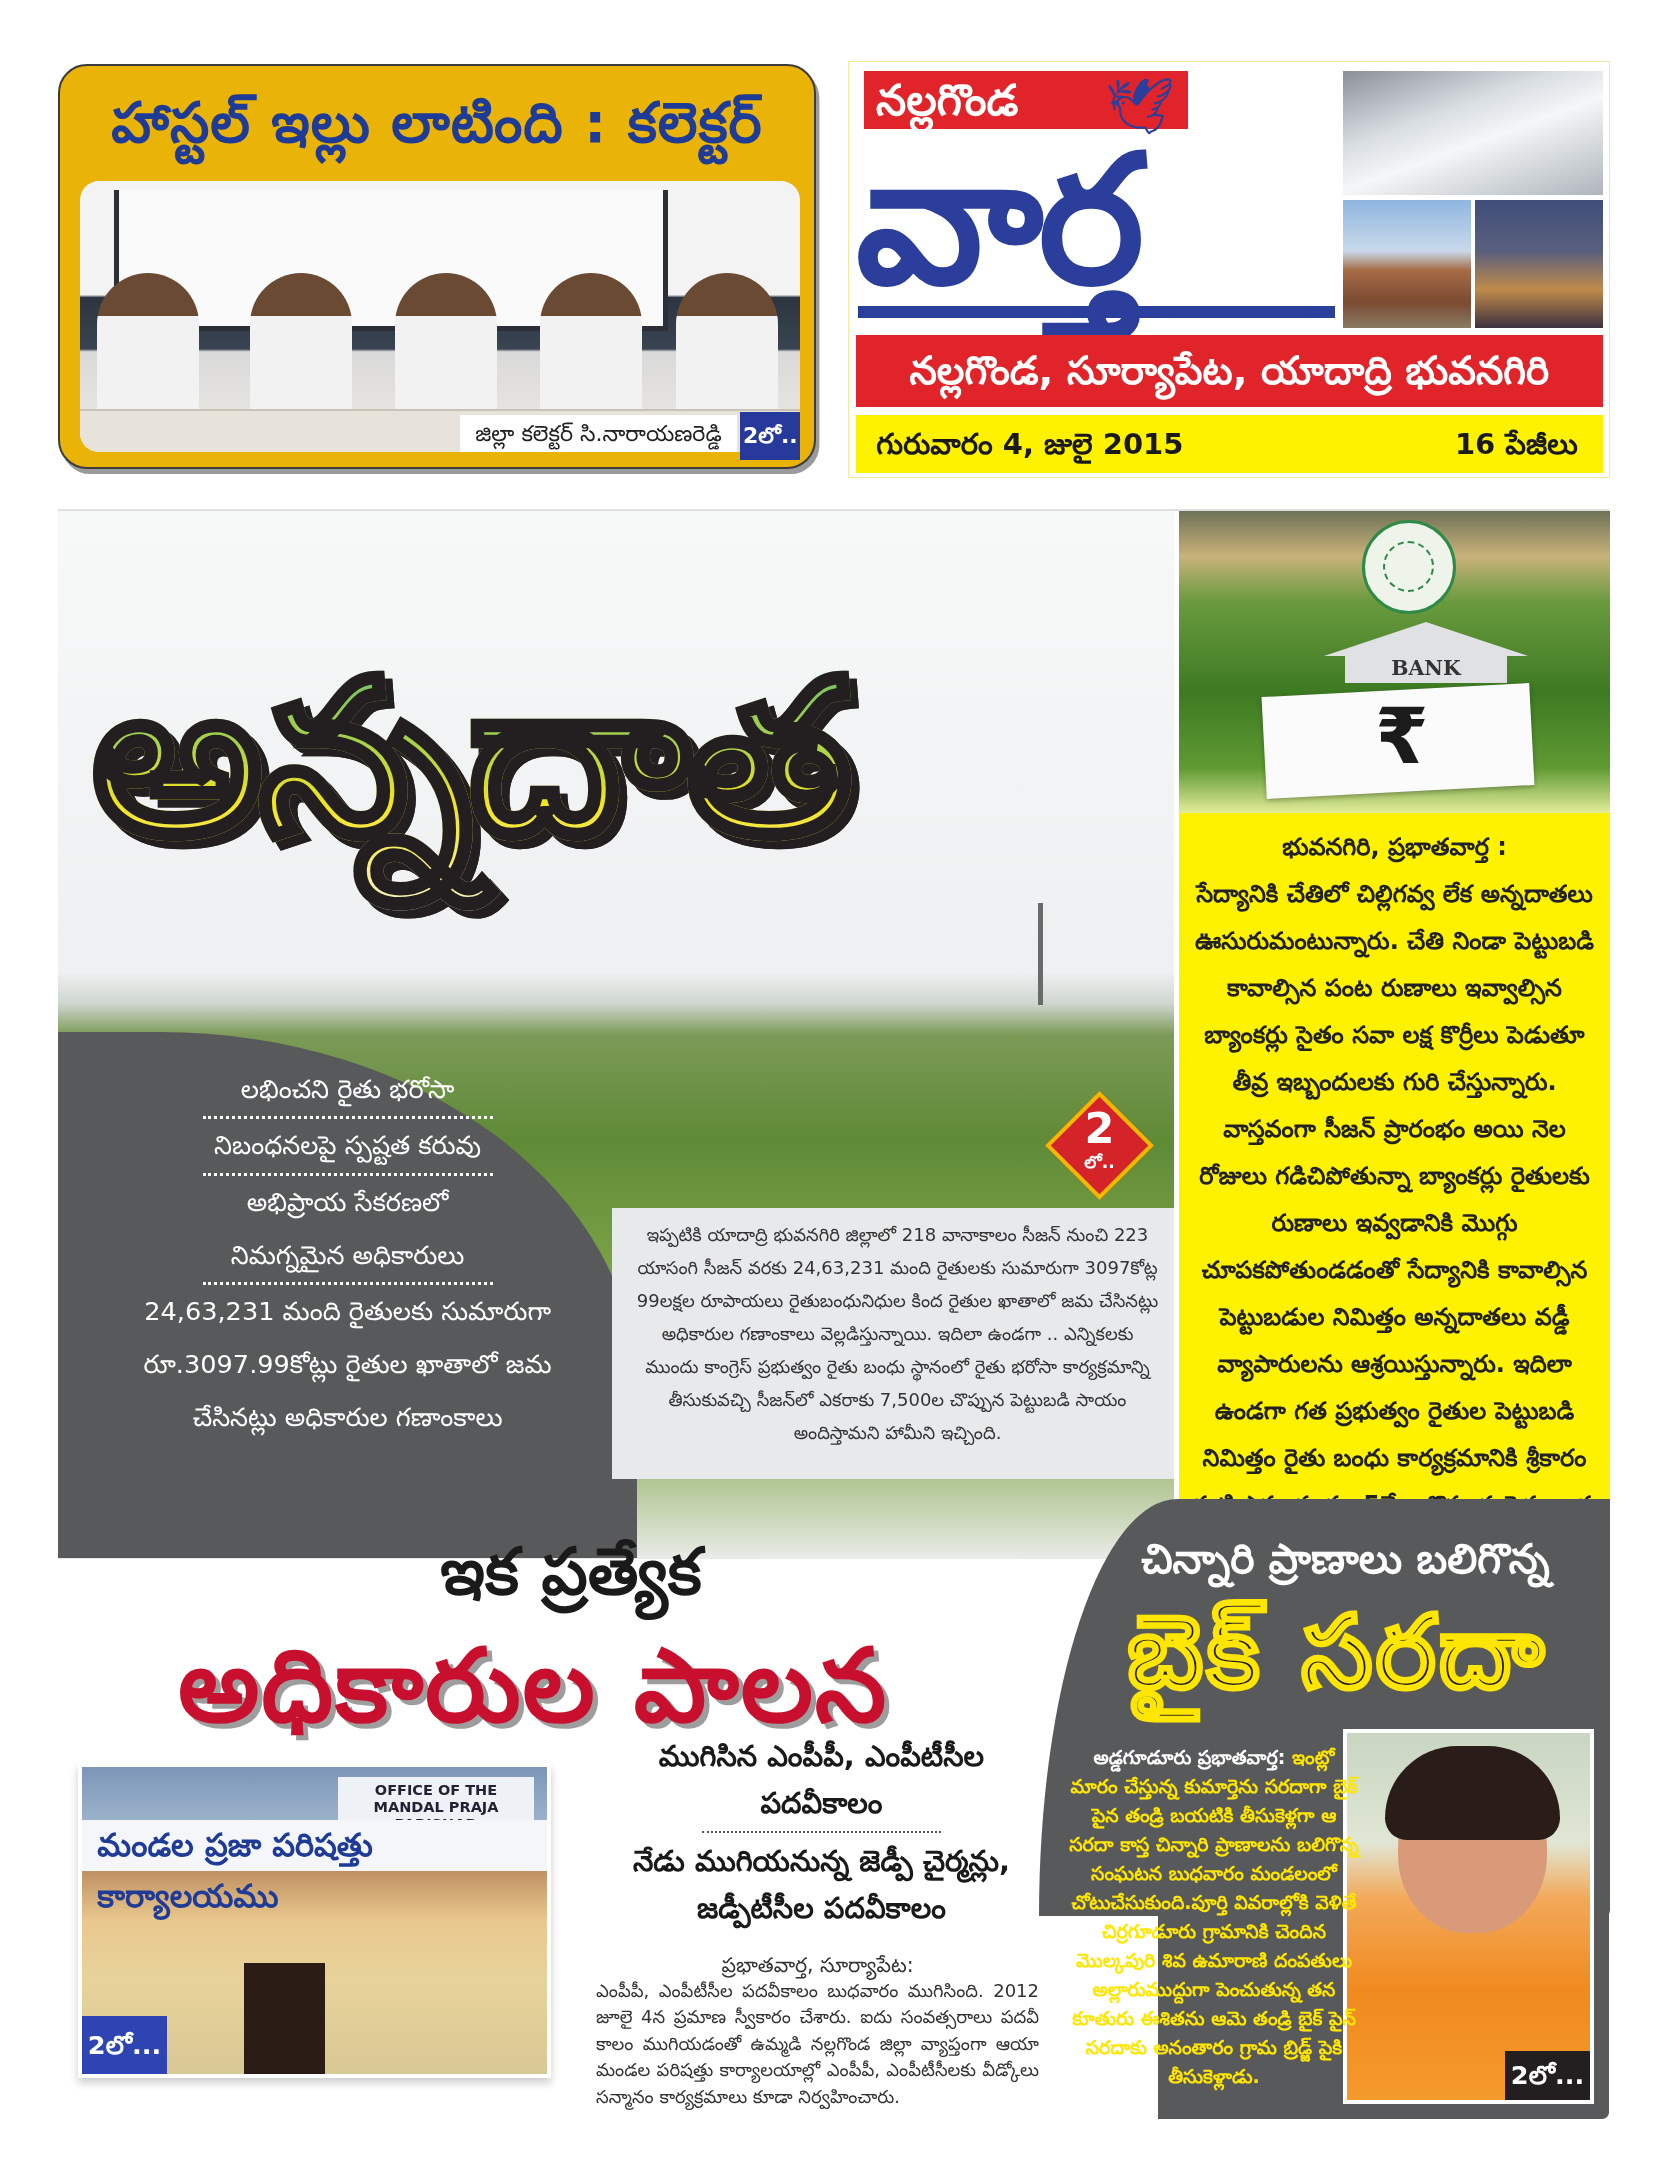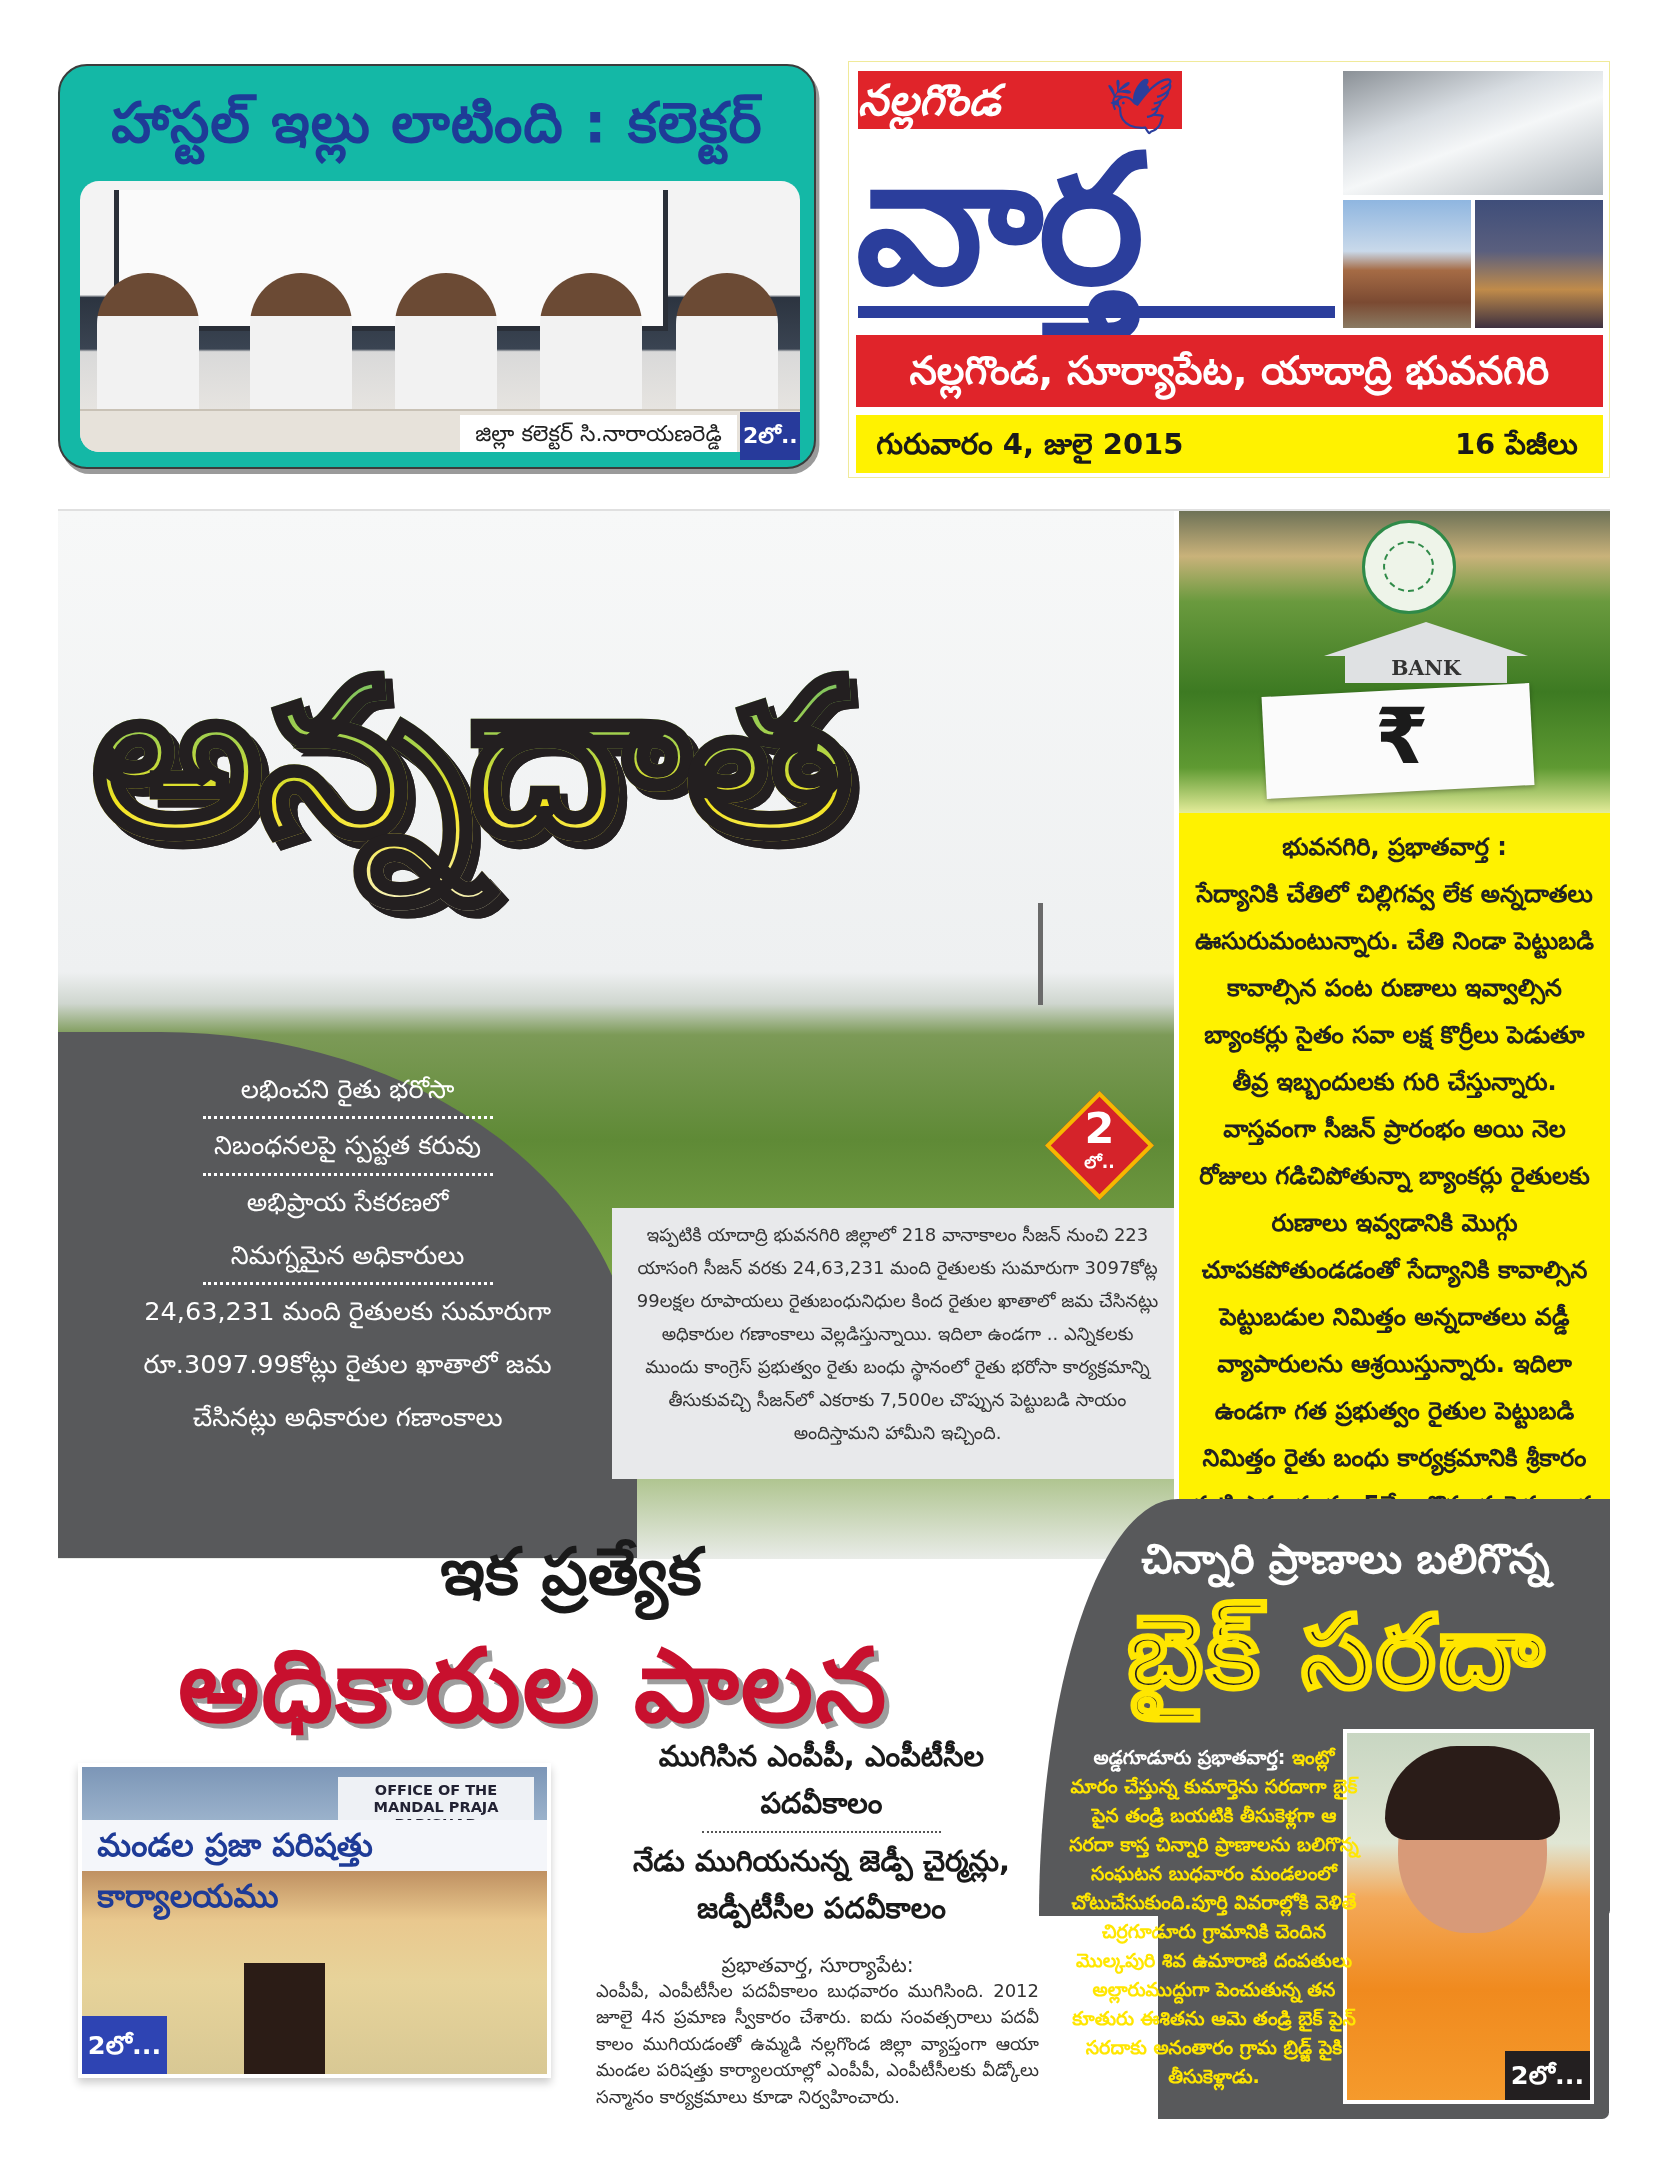"హాస్టల్ ఇల్లు లాటింది : కలెక్టర్" .teaser { background: #14b8a6 -> #eab308 }
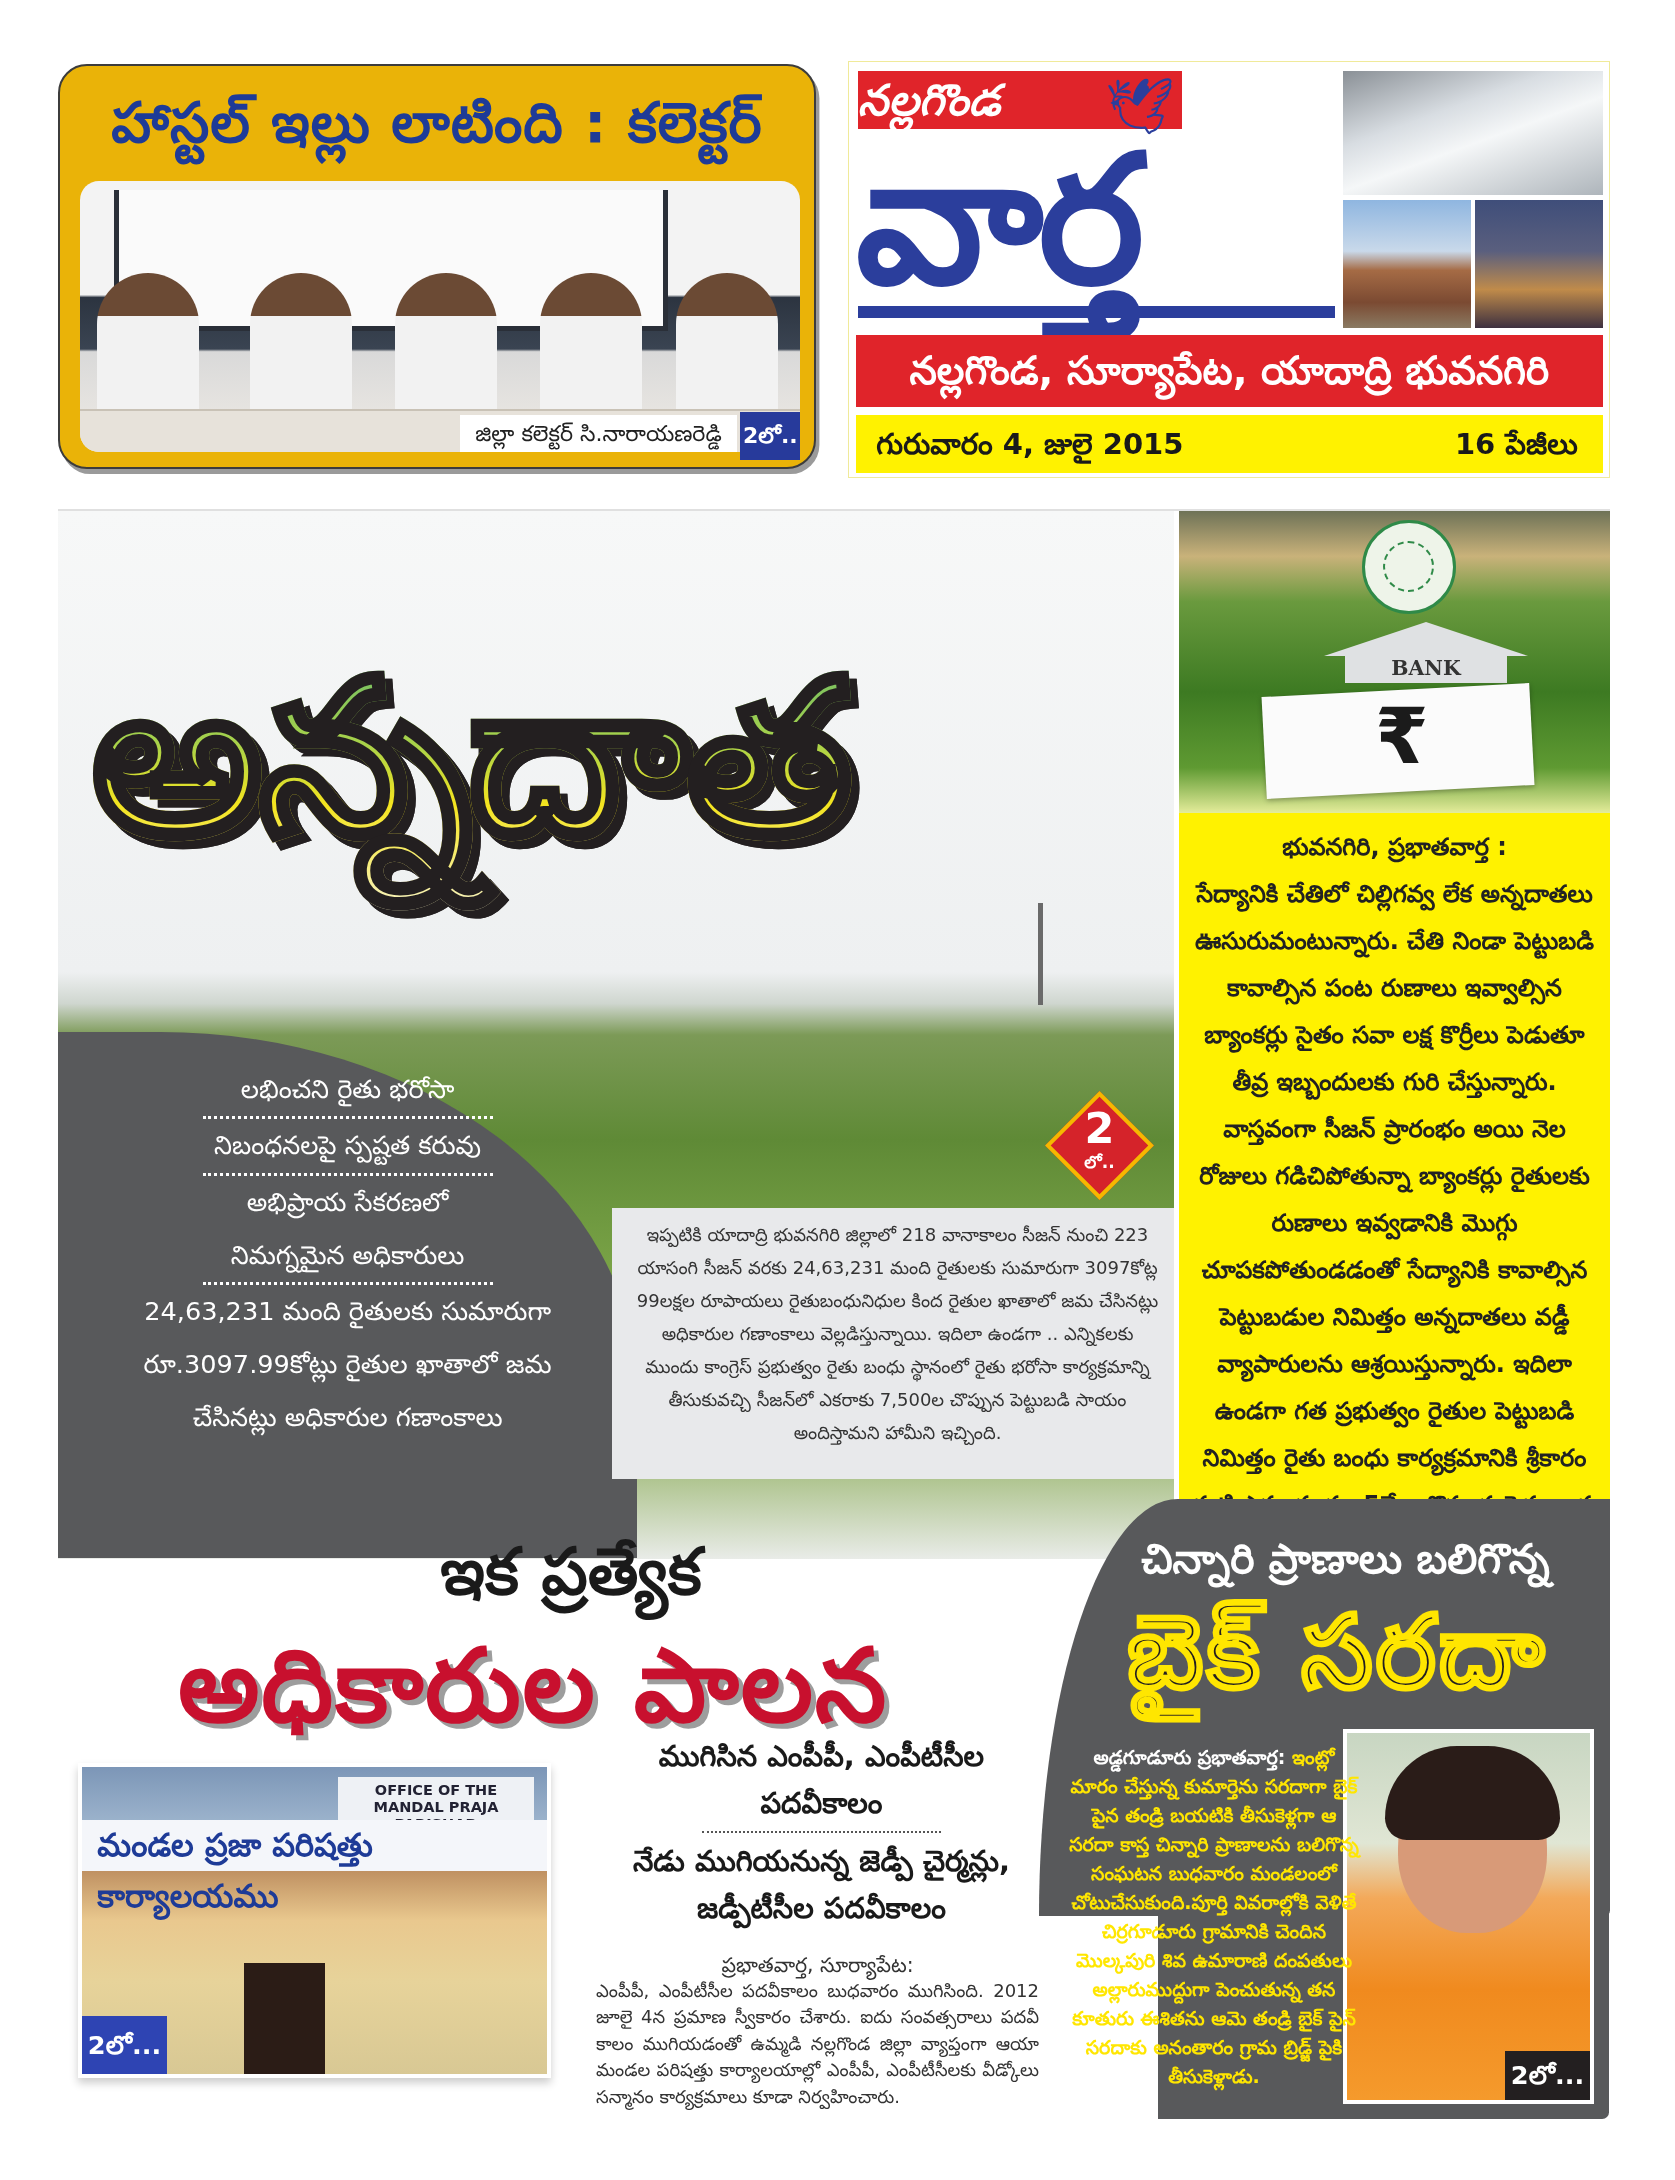"నల్లగొండ" .mast-edition { font-style: italic -> none; left: 9px -> 15px; padding-left: 0 -> 12px }
